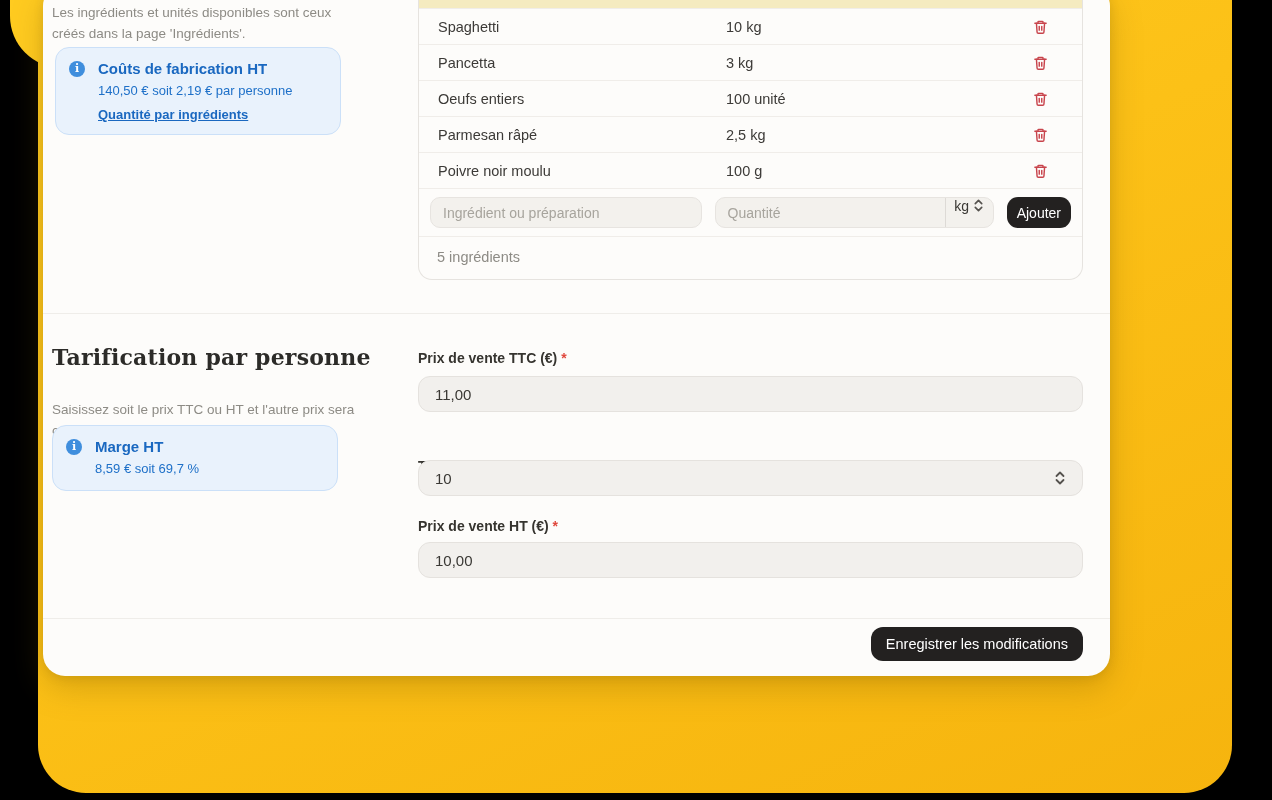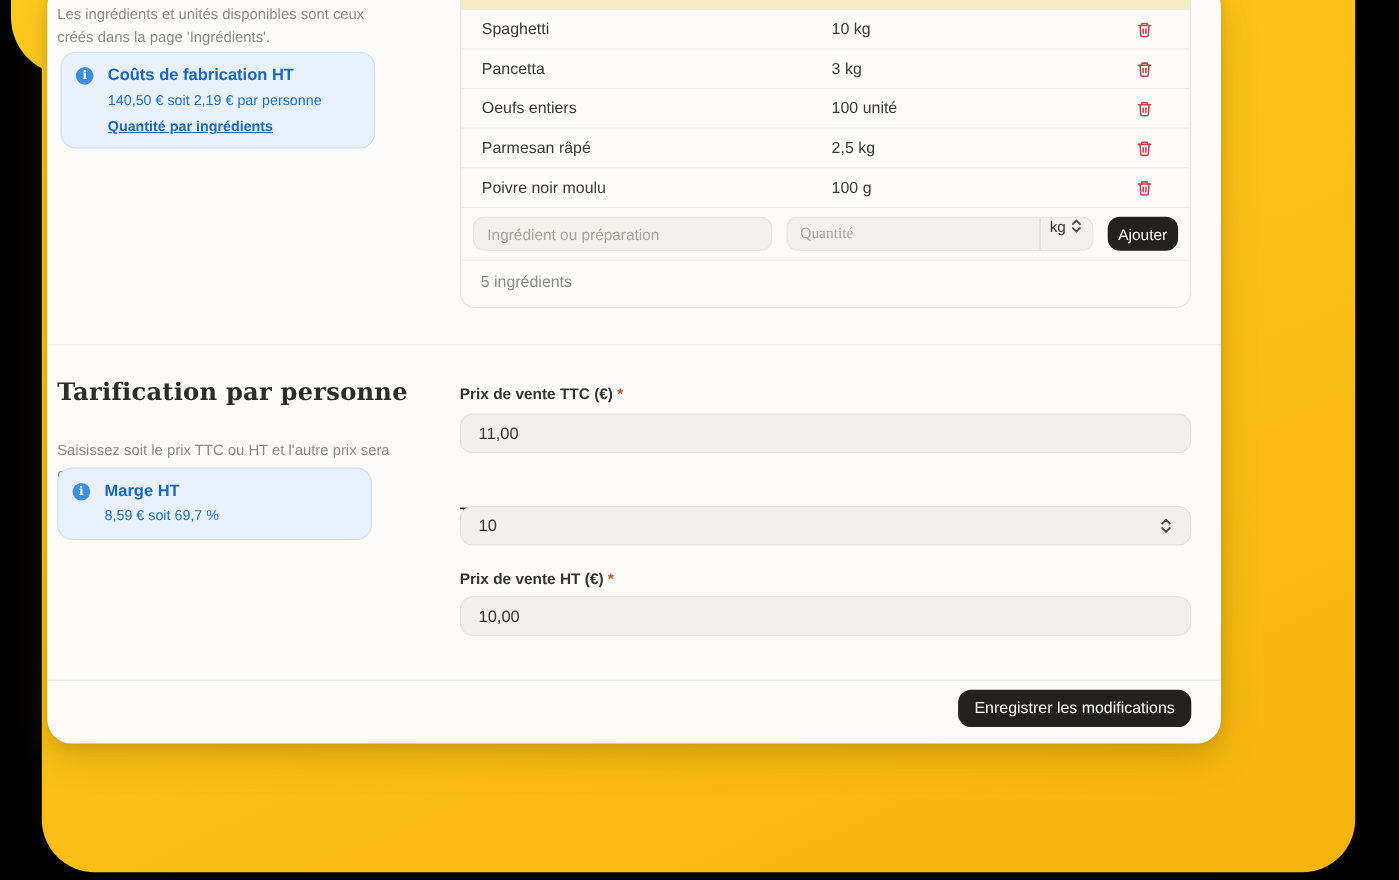"Spaghetti" .ing-row { gap: 30px -> none }
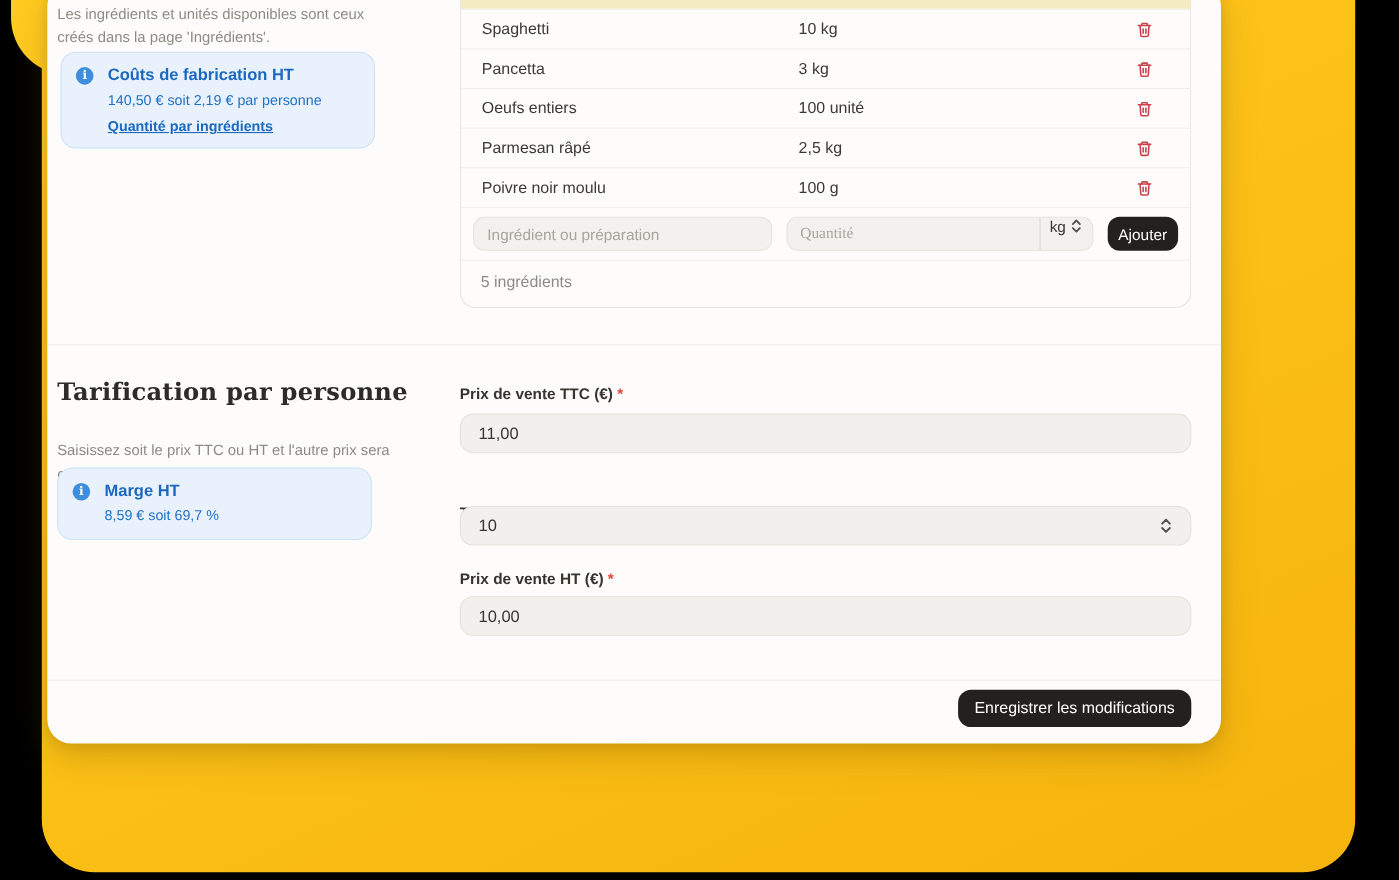"Quantité" .qty-group input { font-family: Liberation Serif, serif -> Liberation Sans, sans-serif }
